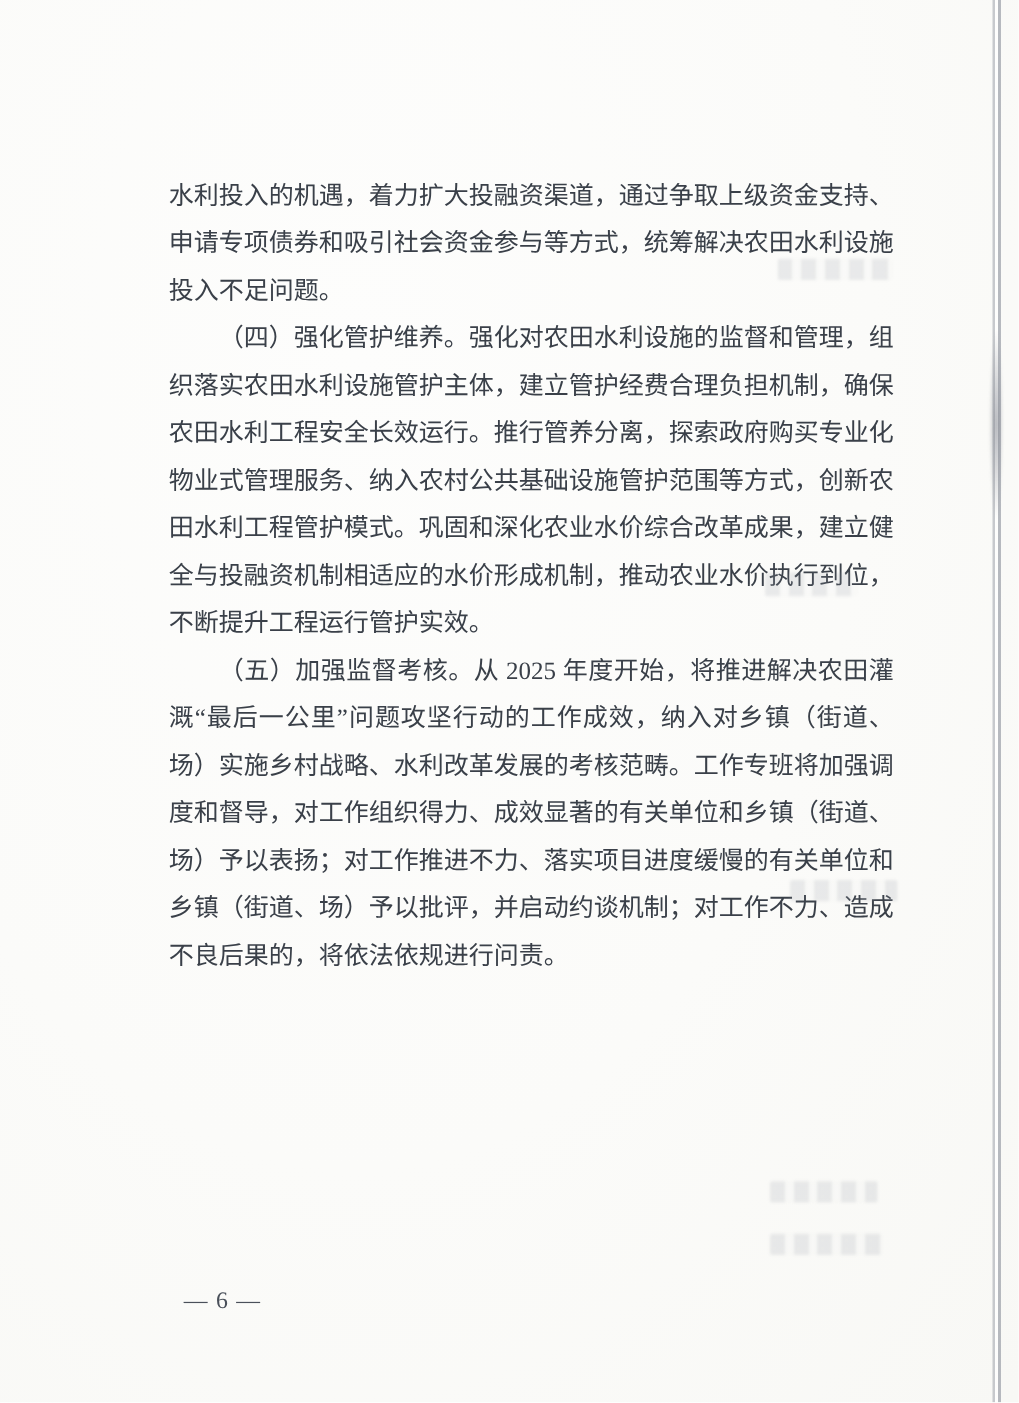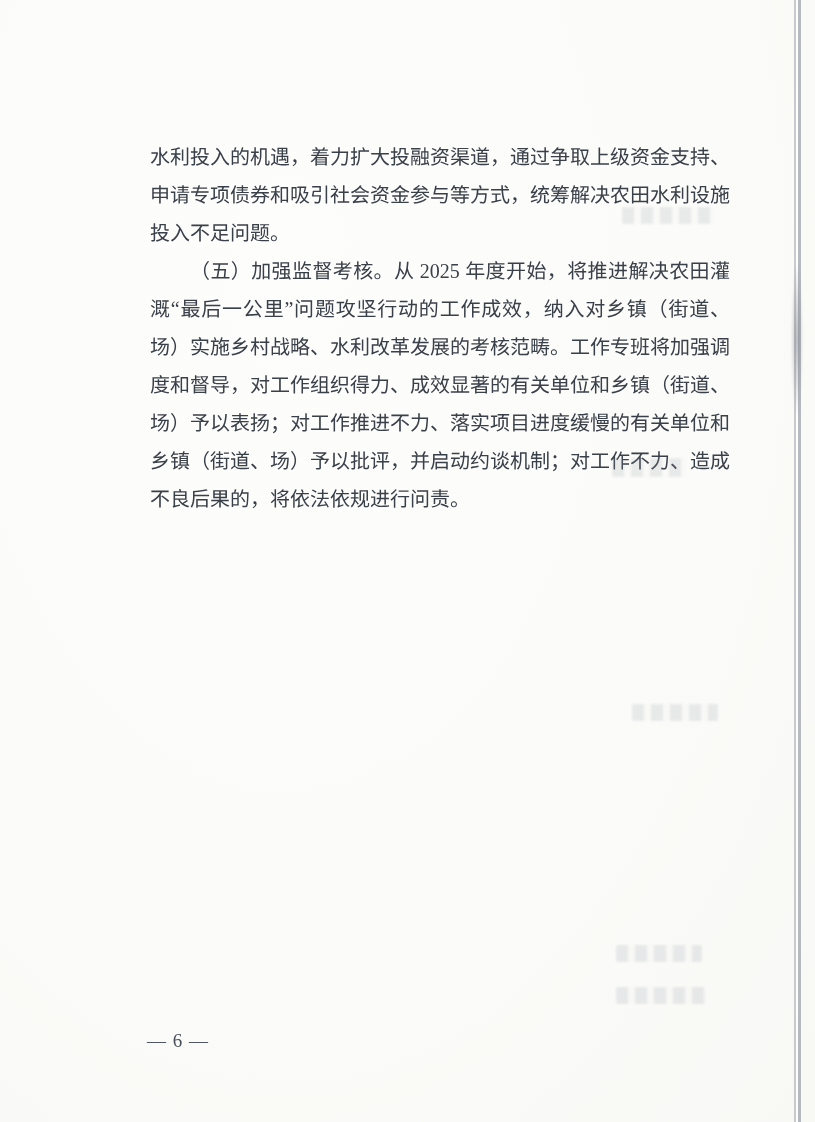"水利投入的机遇，着力扩大投融资渠道，通过争取上级资金支持、申请专项债券和吸引社会" .content { left: 150px -> 135px }
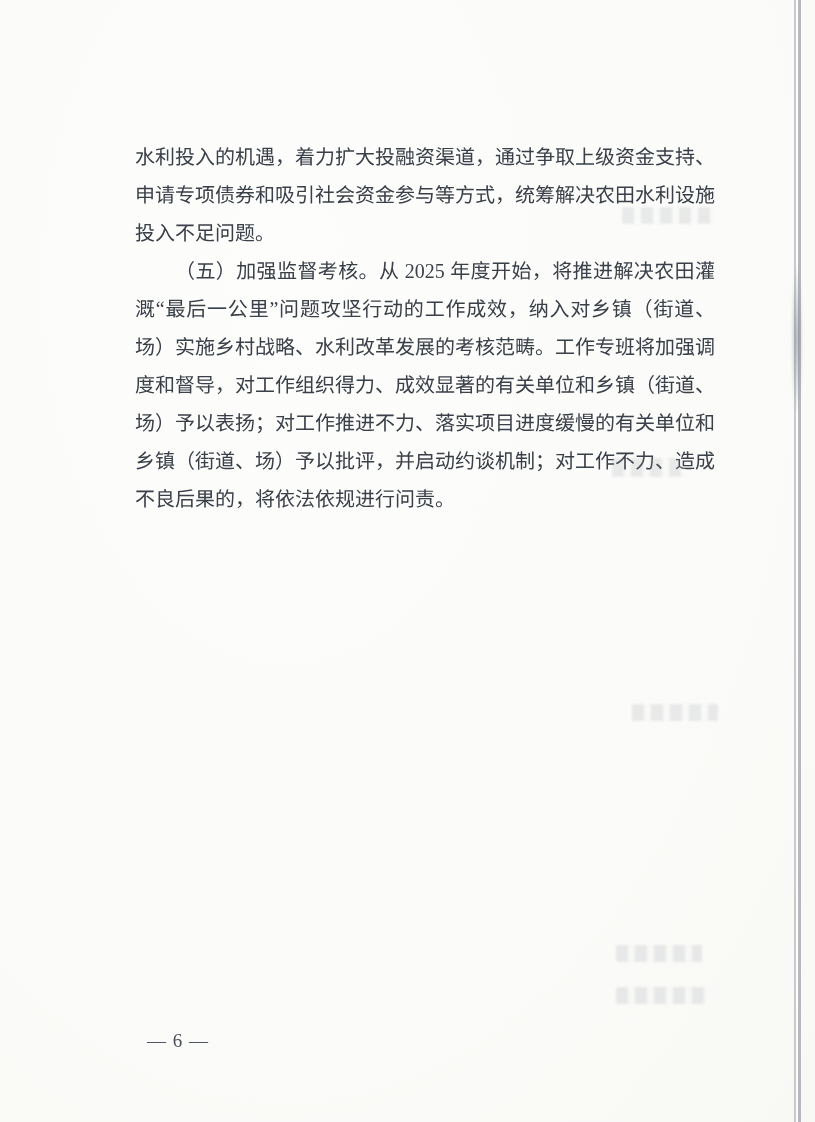"（四）强化管护维养。强化对农田水利设施的监督和管理，组织落实农田水利设施管护主体" p.para { html: none -> <p>（四）强化管护维养。强化对农田水利设施的监督和管理，组织落实农田水利设施管护主体，建立管护经费合理负担机制，确保农田水利工程安全长效运行。推行管养分离，探索政府购买专业化物业式管理服务、纳入农村公共基础设施管护范围等方式，创新农田水利工程管护模式。巩固和深化农业水价综合改革成果，建立健全与投融资机制相适应的水价形成机制，推动农业水价执行到位，不断提升工程运行管护实效。</p> }
